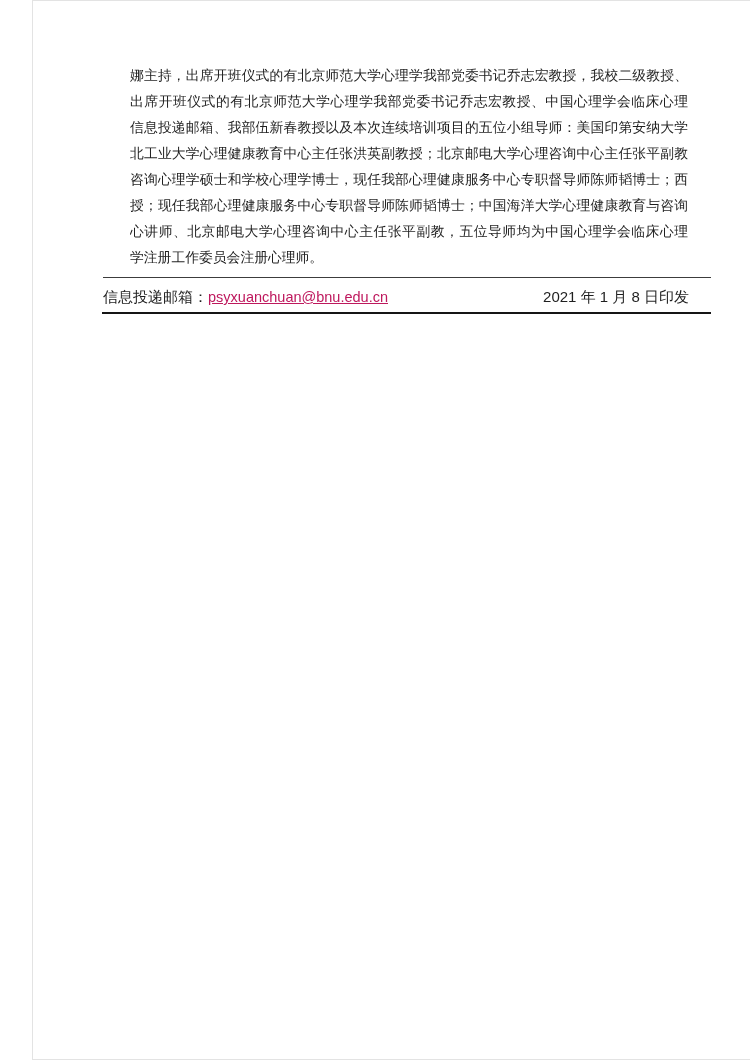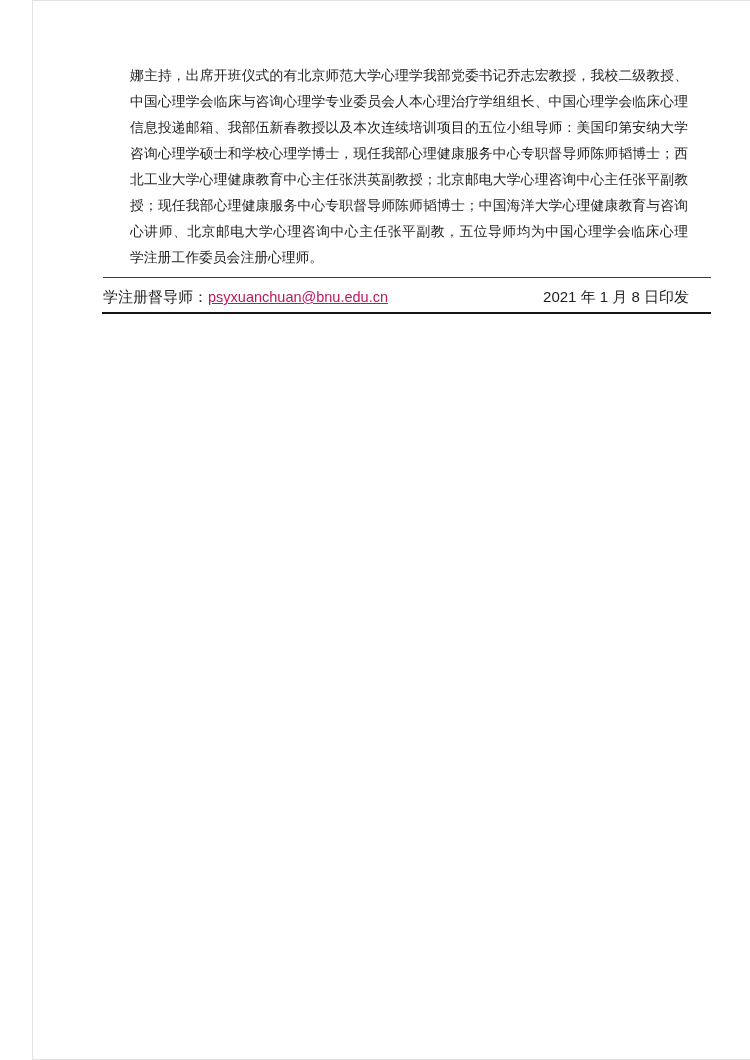"中国心理学会临床与咨询心理学专业委员会人本心理治疗学组组长、中国心理学会临床心理" div.para-line { text: 中国心理学会临床与咨询心理学专业委员会人本心理治疗学组组长 -> 出席开班仪式的有北京师范大学心理学我部党委书记乔志宏教授 }
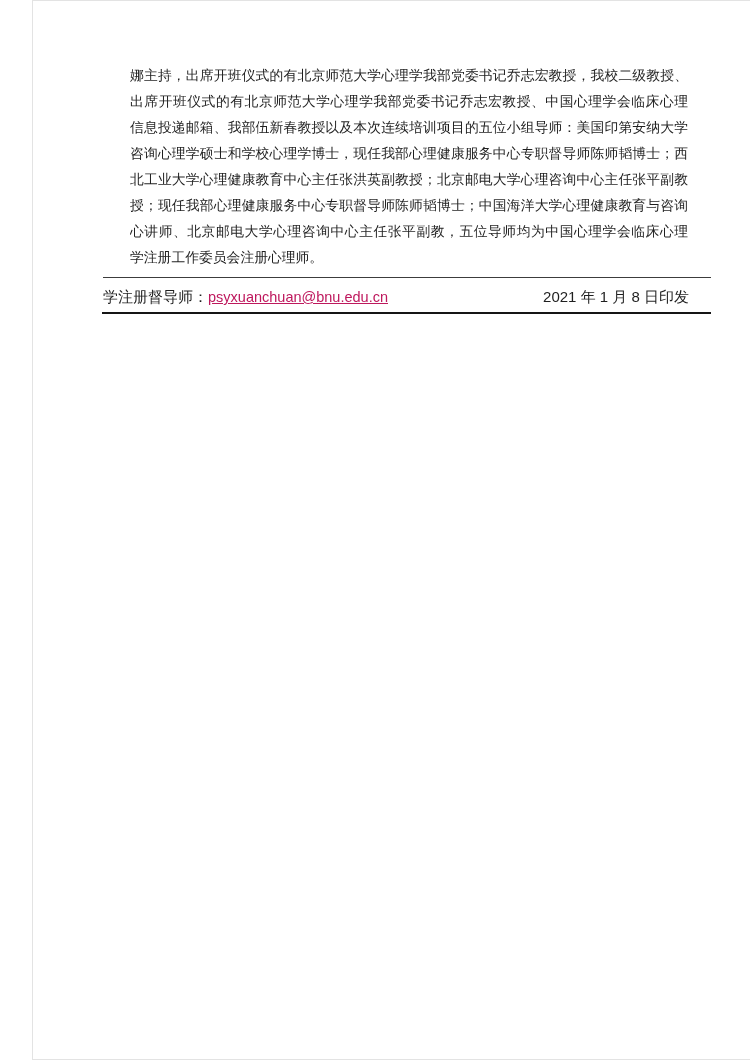"咨询心理学硕士和学校心理学博士，现任我部心理健康服务中心专职督导师陈师韬博士；西" div.para-line { order: before "北工业大学心理健康教育中心主任张洪英副教授；北京邮电大学心理咨询中心主任张平副教" -> after "北工业大学心理健康教育中心主任张洪英副教授；北京邮电大学心理咨询中心主任张平副教" }
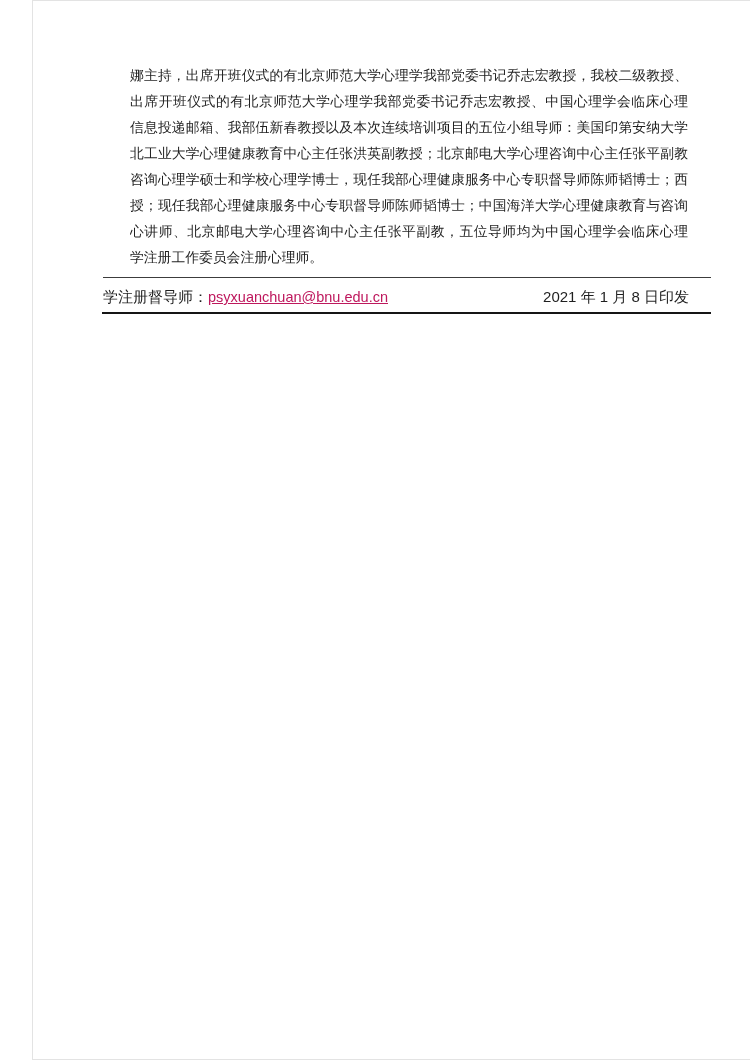"学注册督导师：" span { text: 学注册督导师 -> 信息投递邮箱 }
